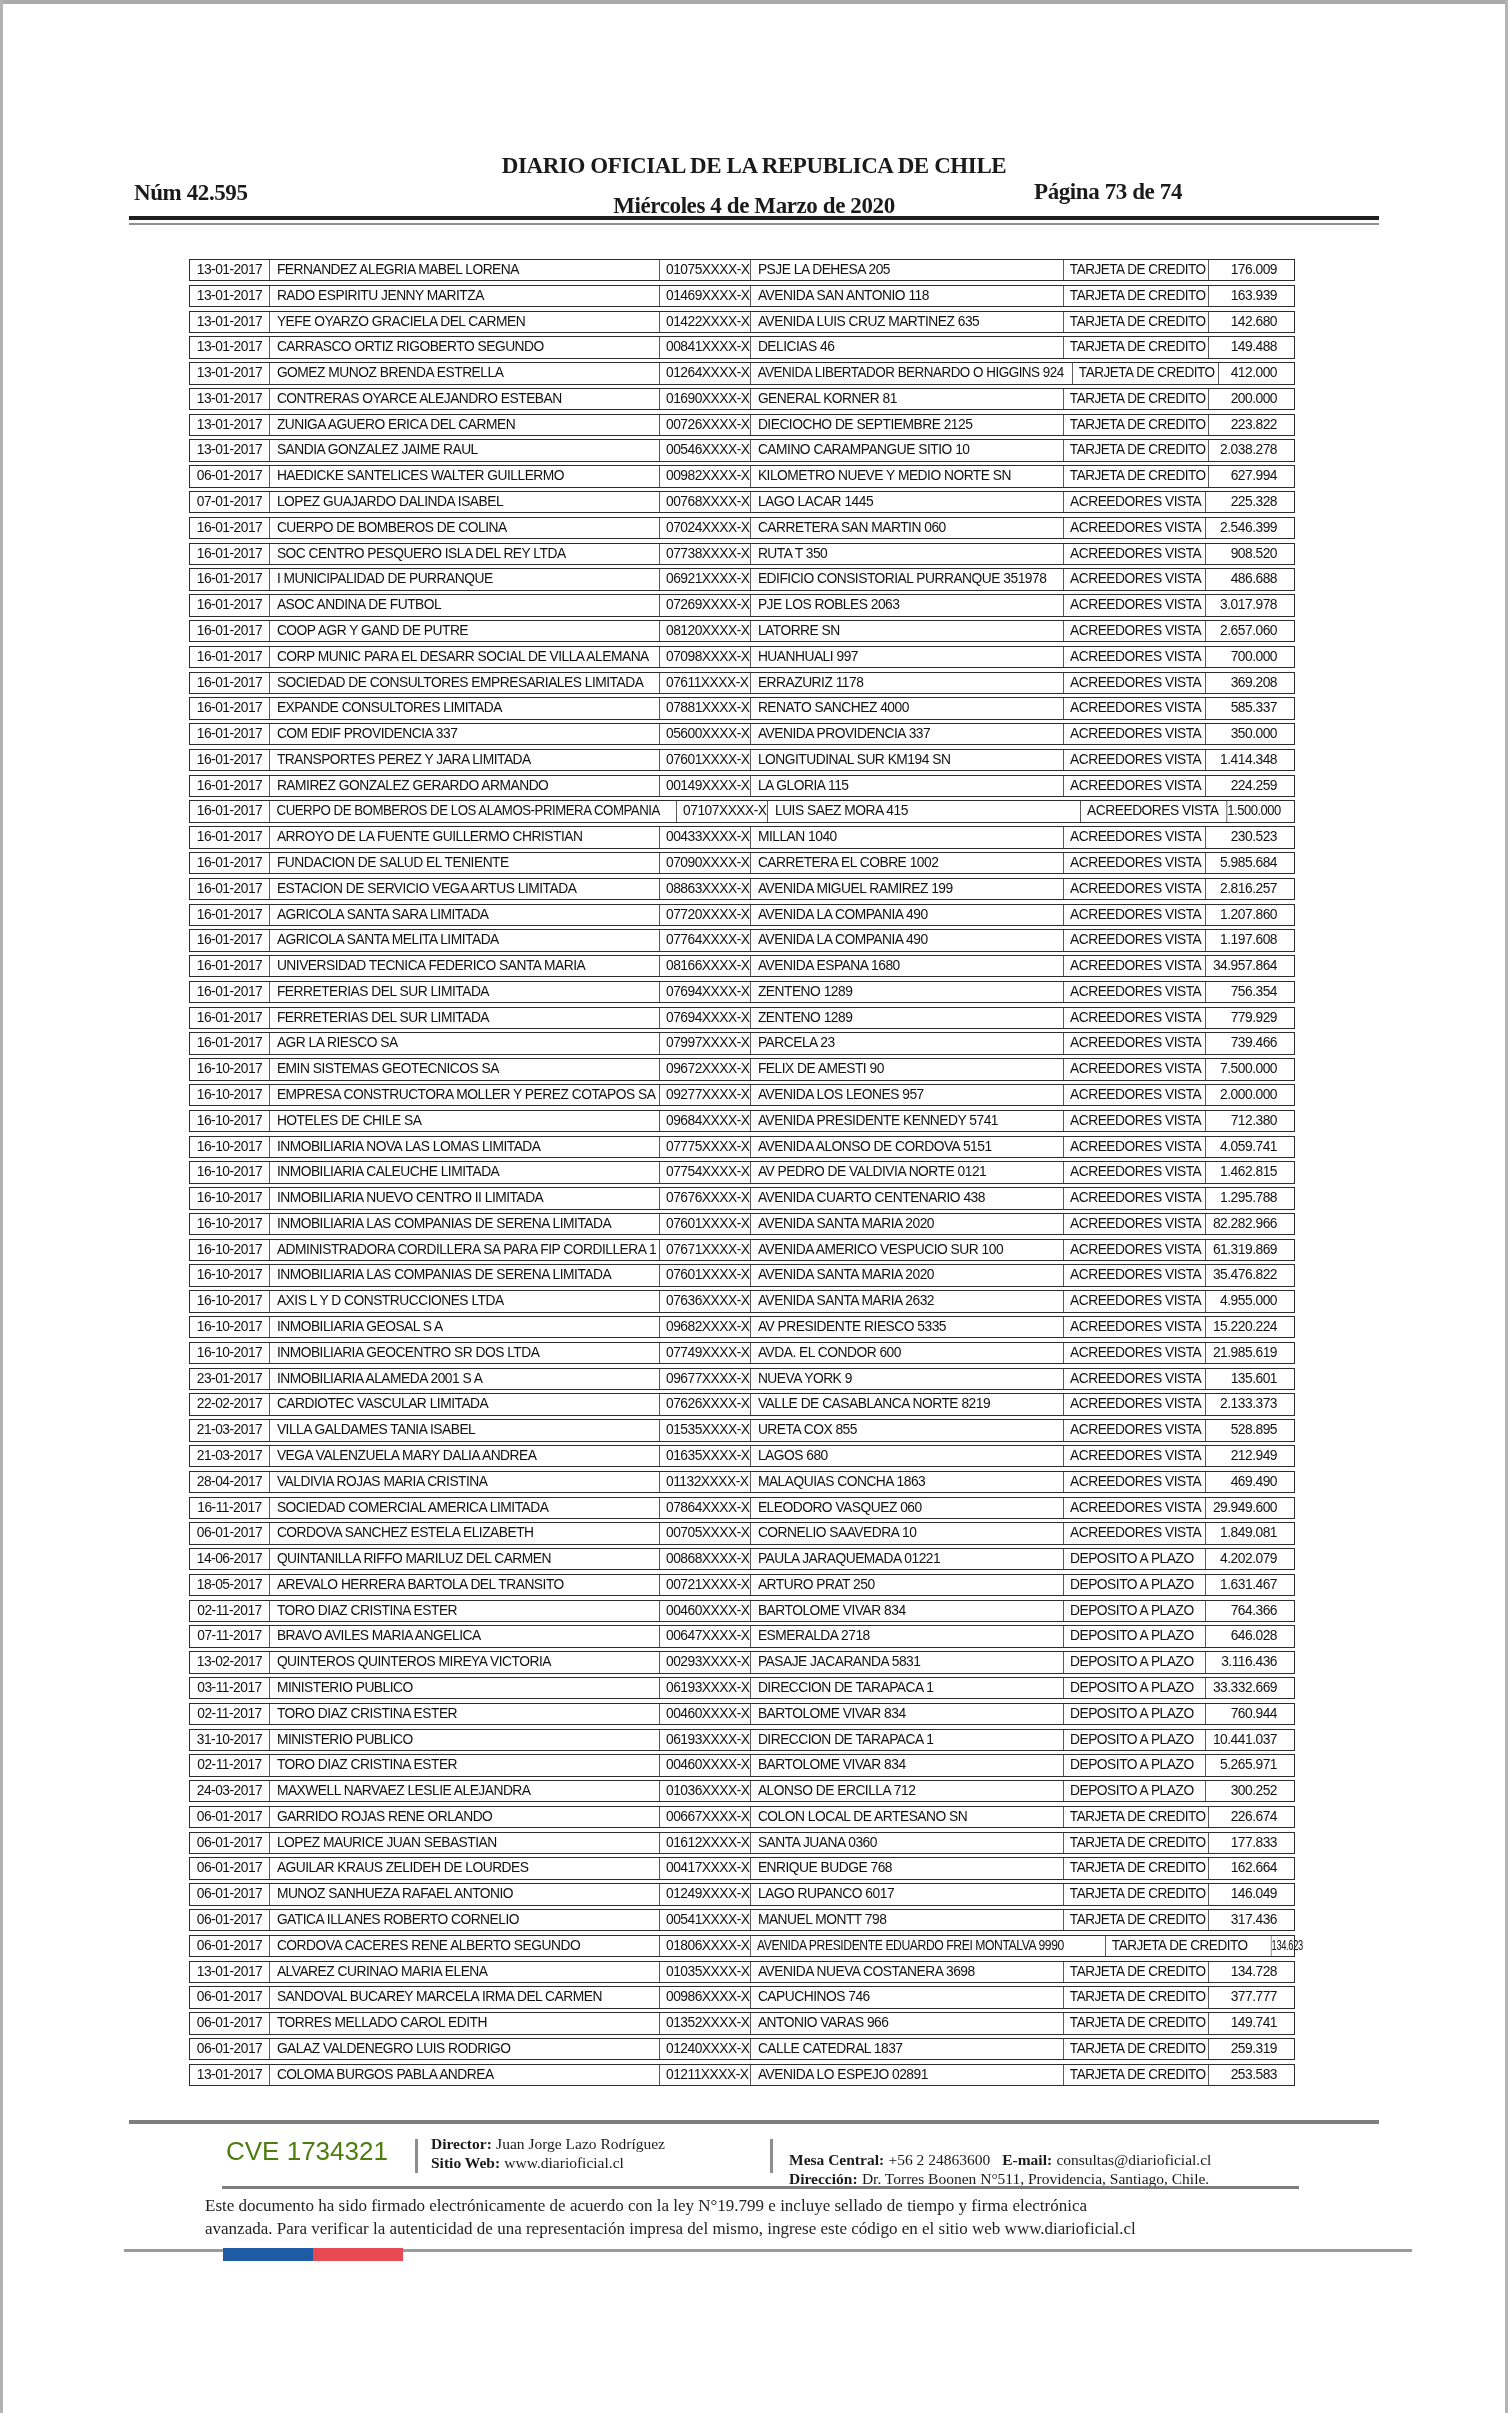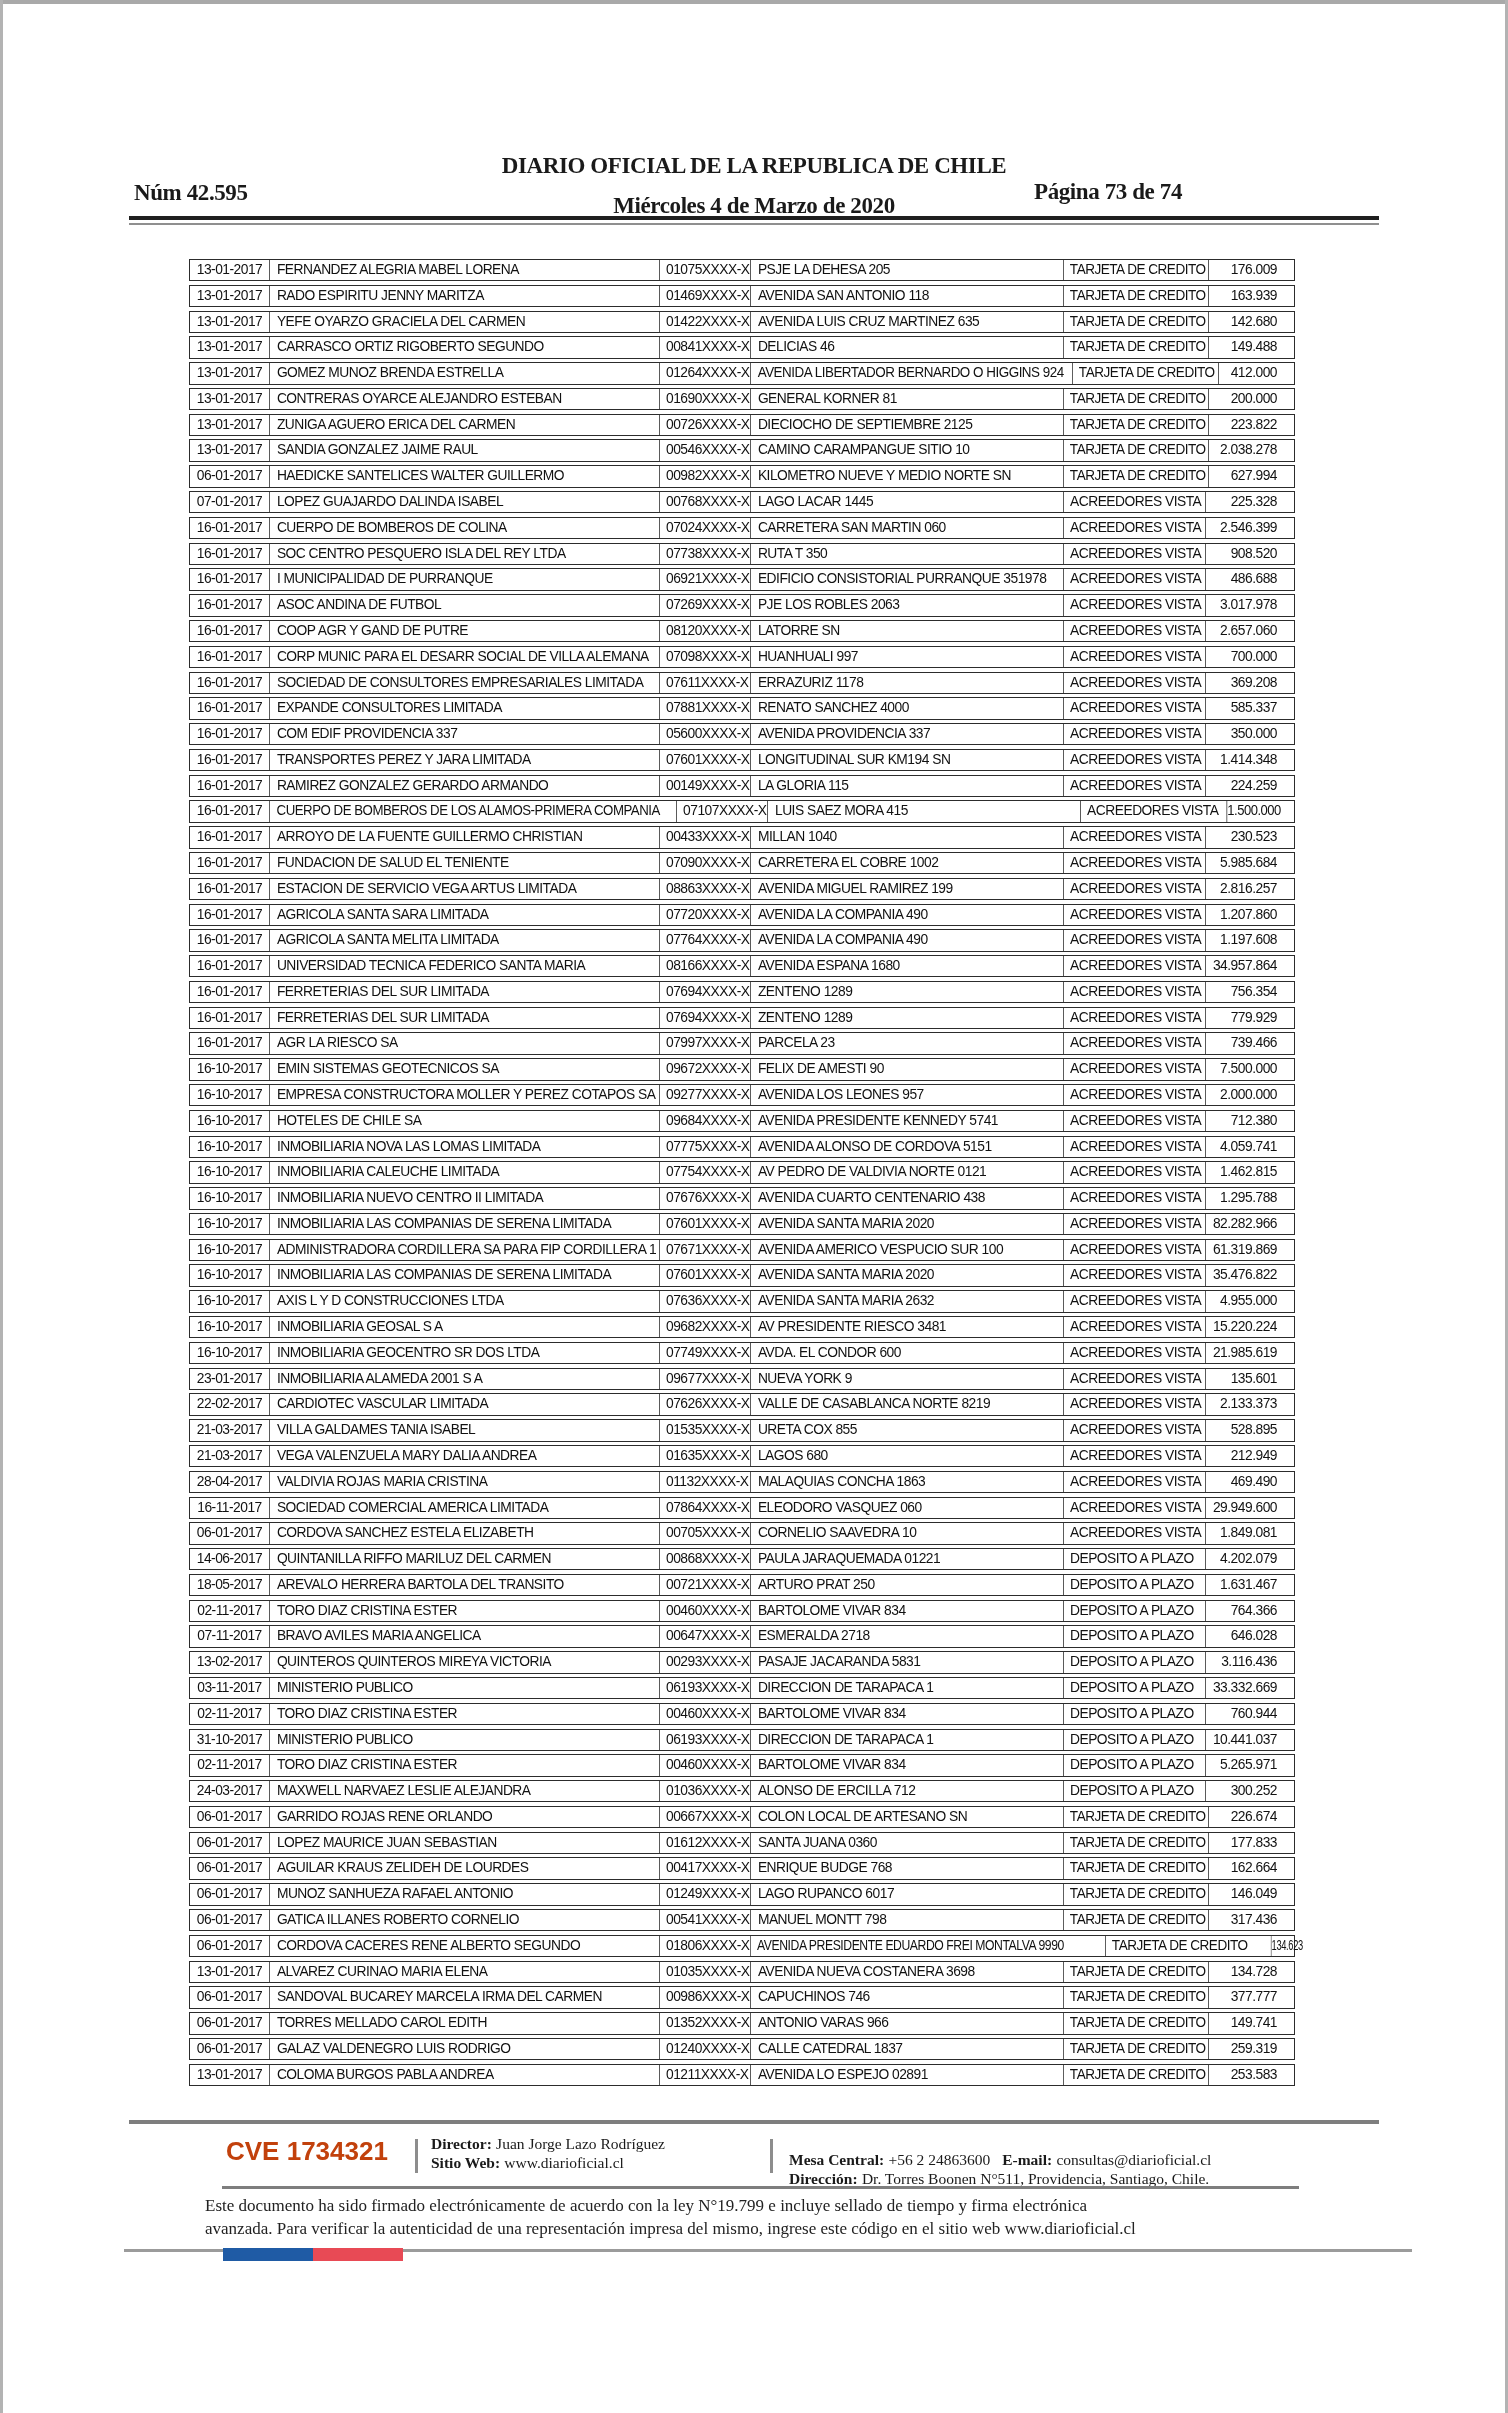"AV PRESIDENTE RIESCO 3481" div.cell { text: 3481 -> 5335 }
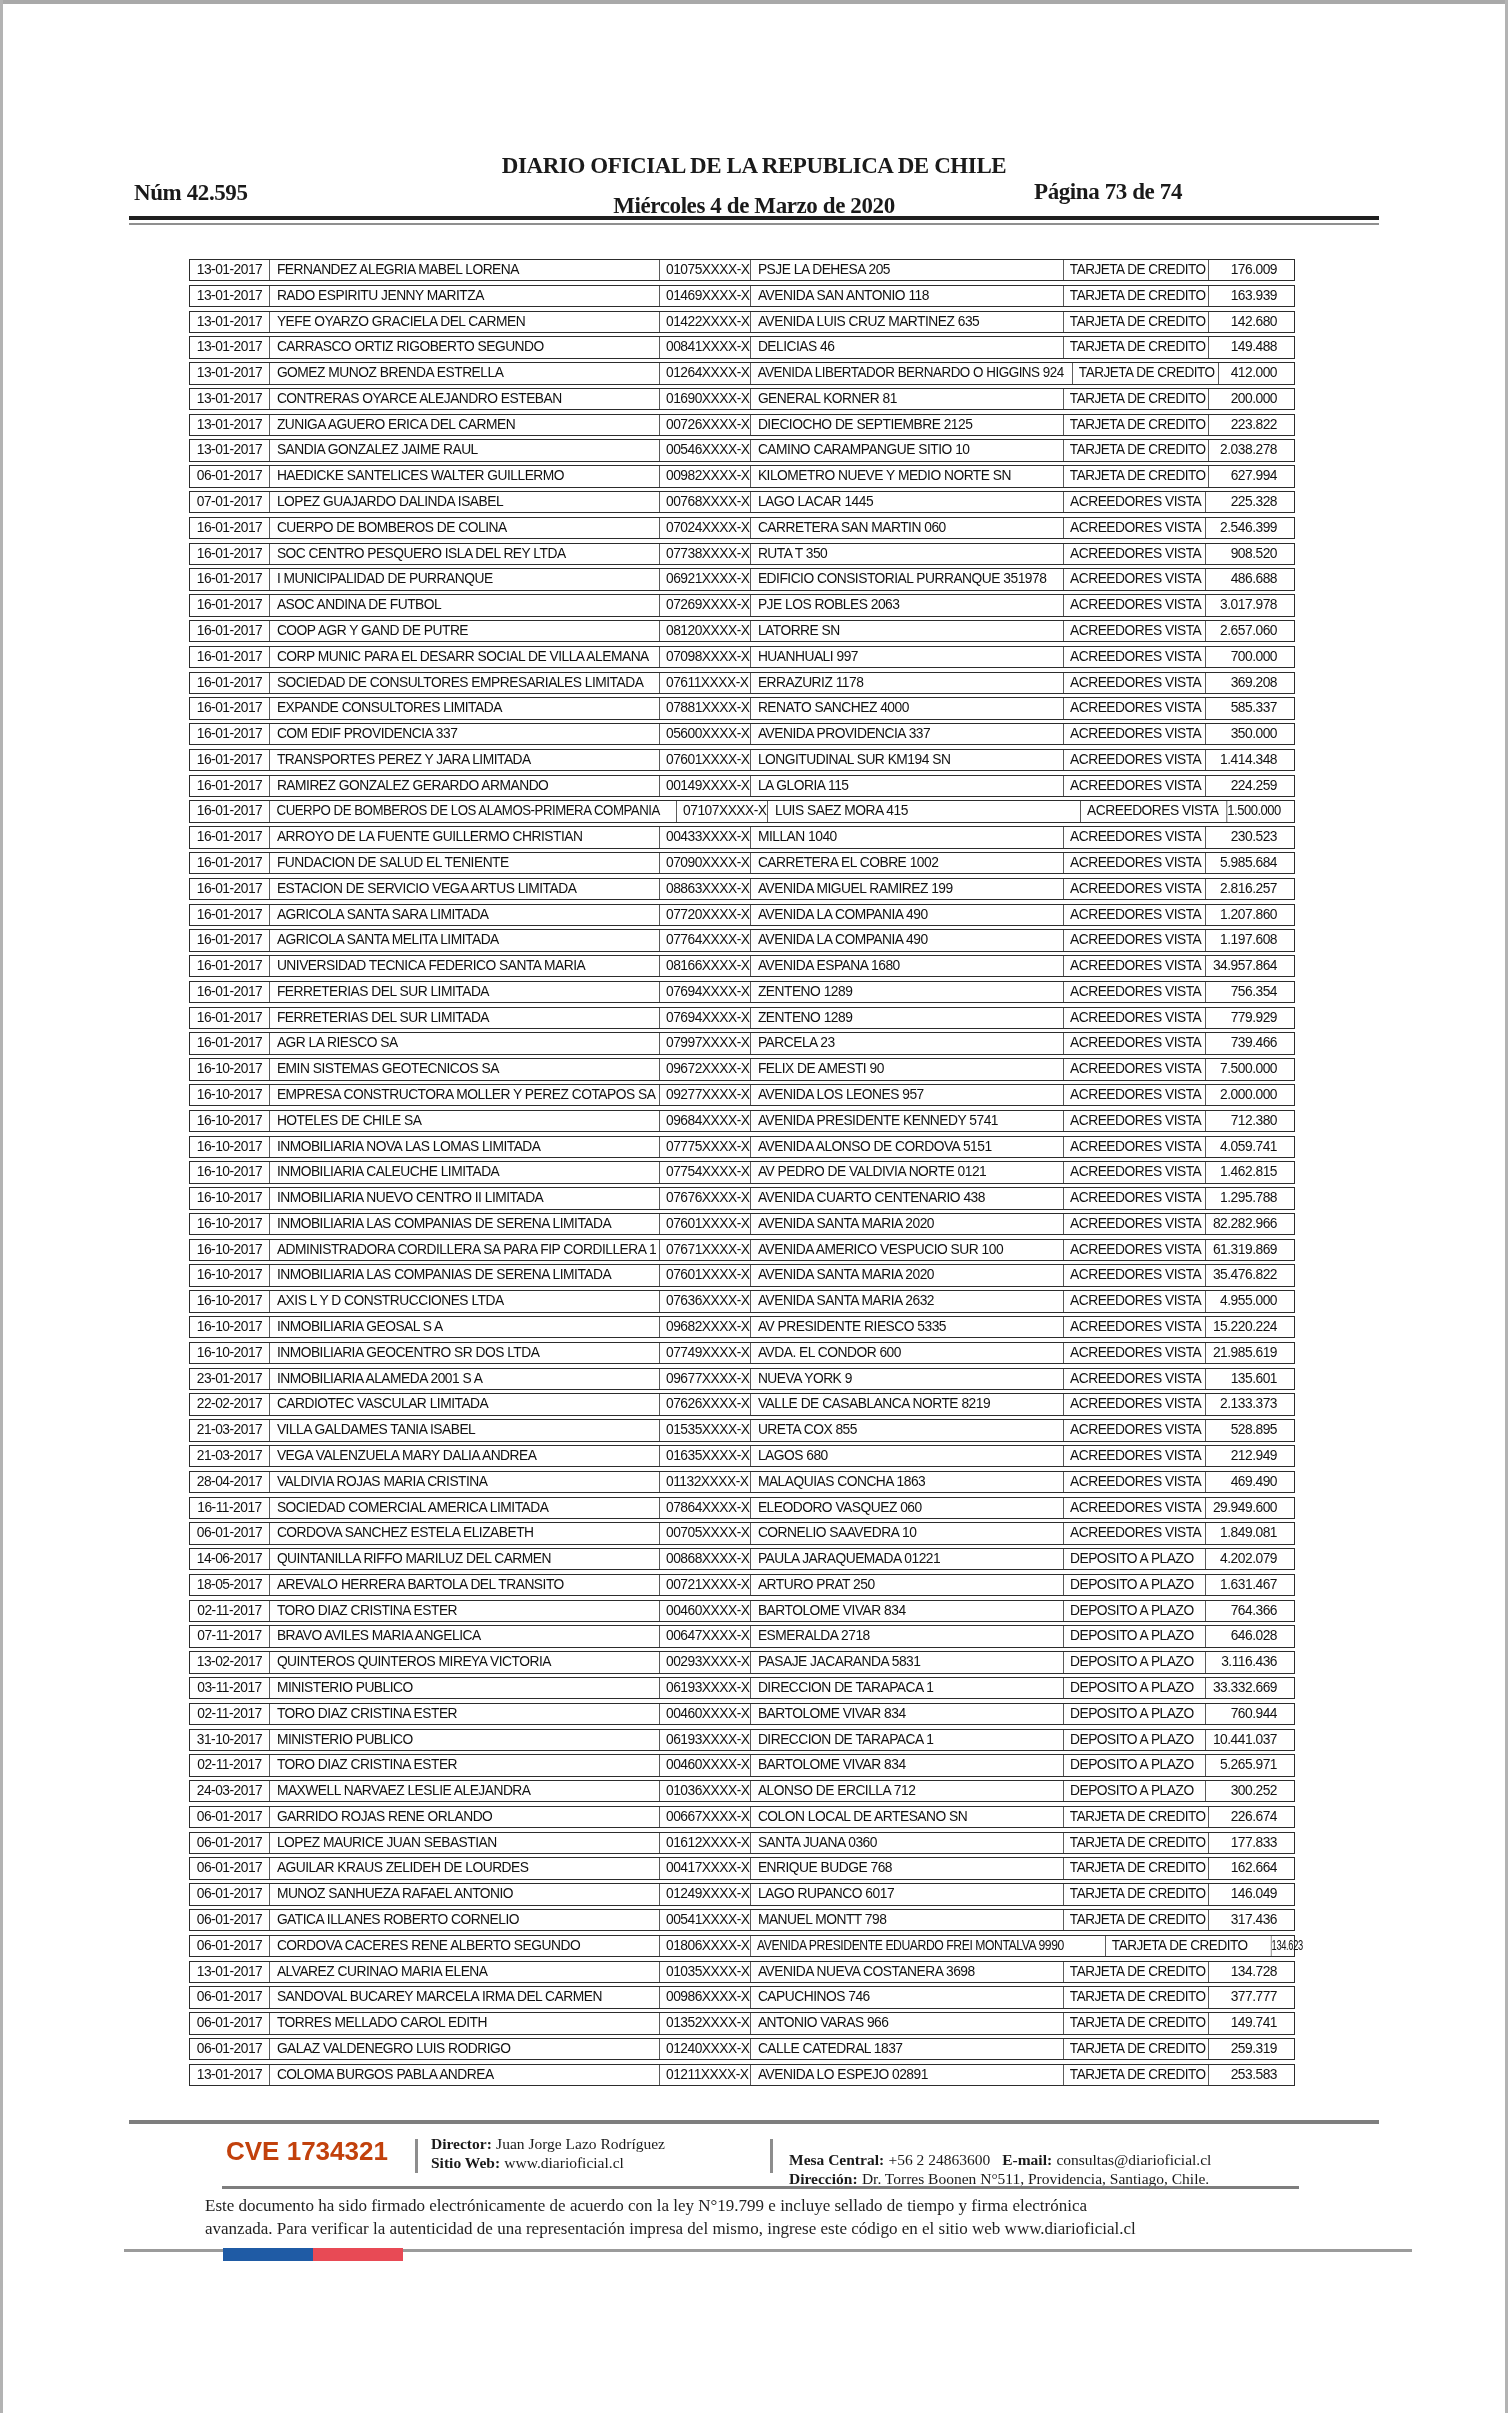"CVE 1734321" .ft-cve { color: #c2410c -> #4d7c0f; font-weight: bold -> normal }
